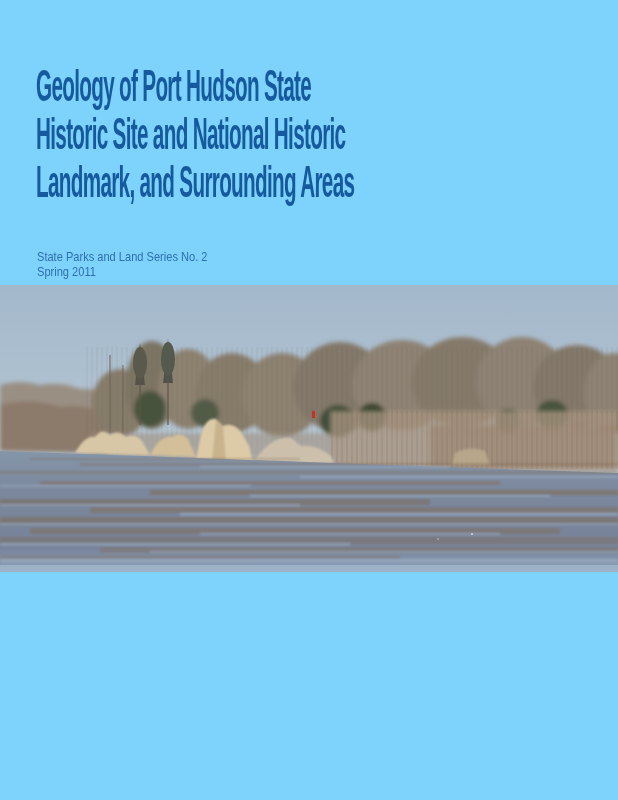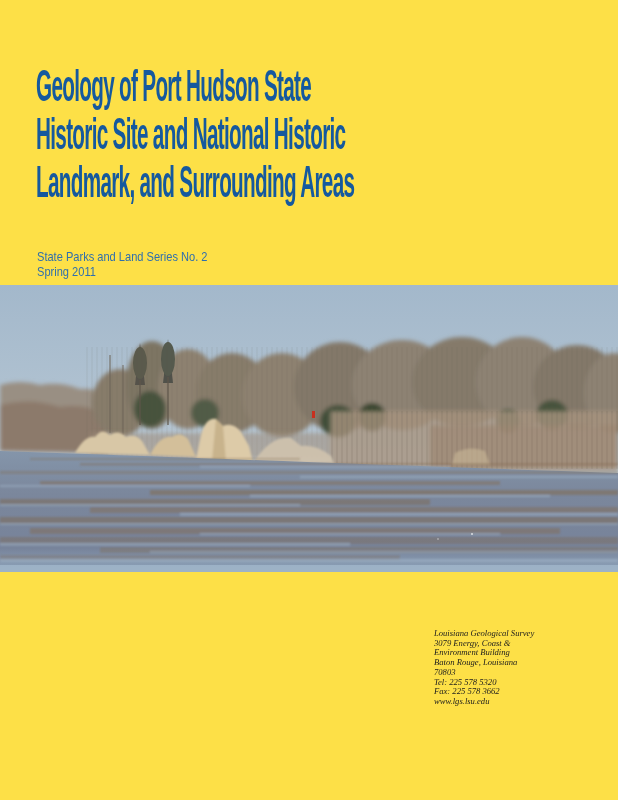"Geology of Port Hudson State" .page { background: #fde047 -> #7dd3fc }
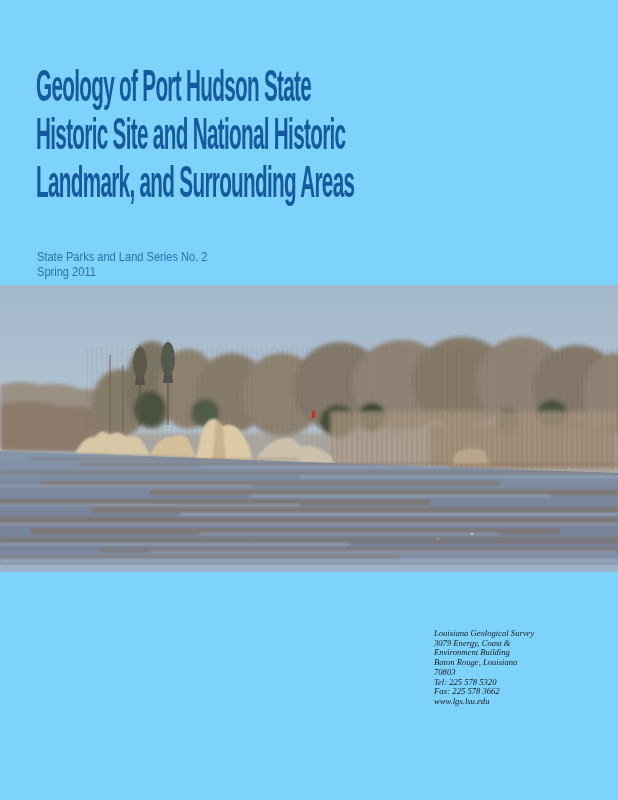"Louisiana Geological Survey" div.address { html: <div> <div>Louisiana Geological Survey</div> <div>3079 Energy, Coast &amp;</div> <div>Environment Building</div> <div>Baton Rouge, Louisiana</div> <div>70803</div> <div>Tel: 225 578 5320</div> <div>Fax: 225 578 3662</div> <div>www.lgs.lsu.edu</div> </div> -> none }
